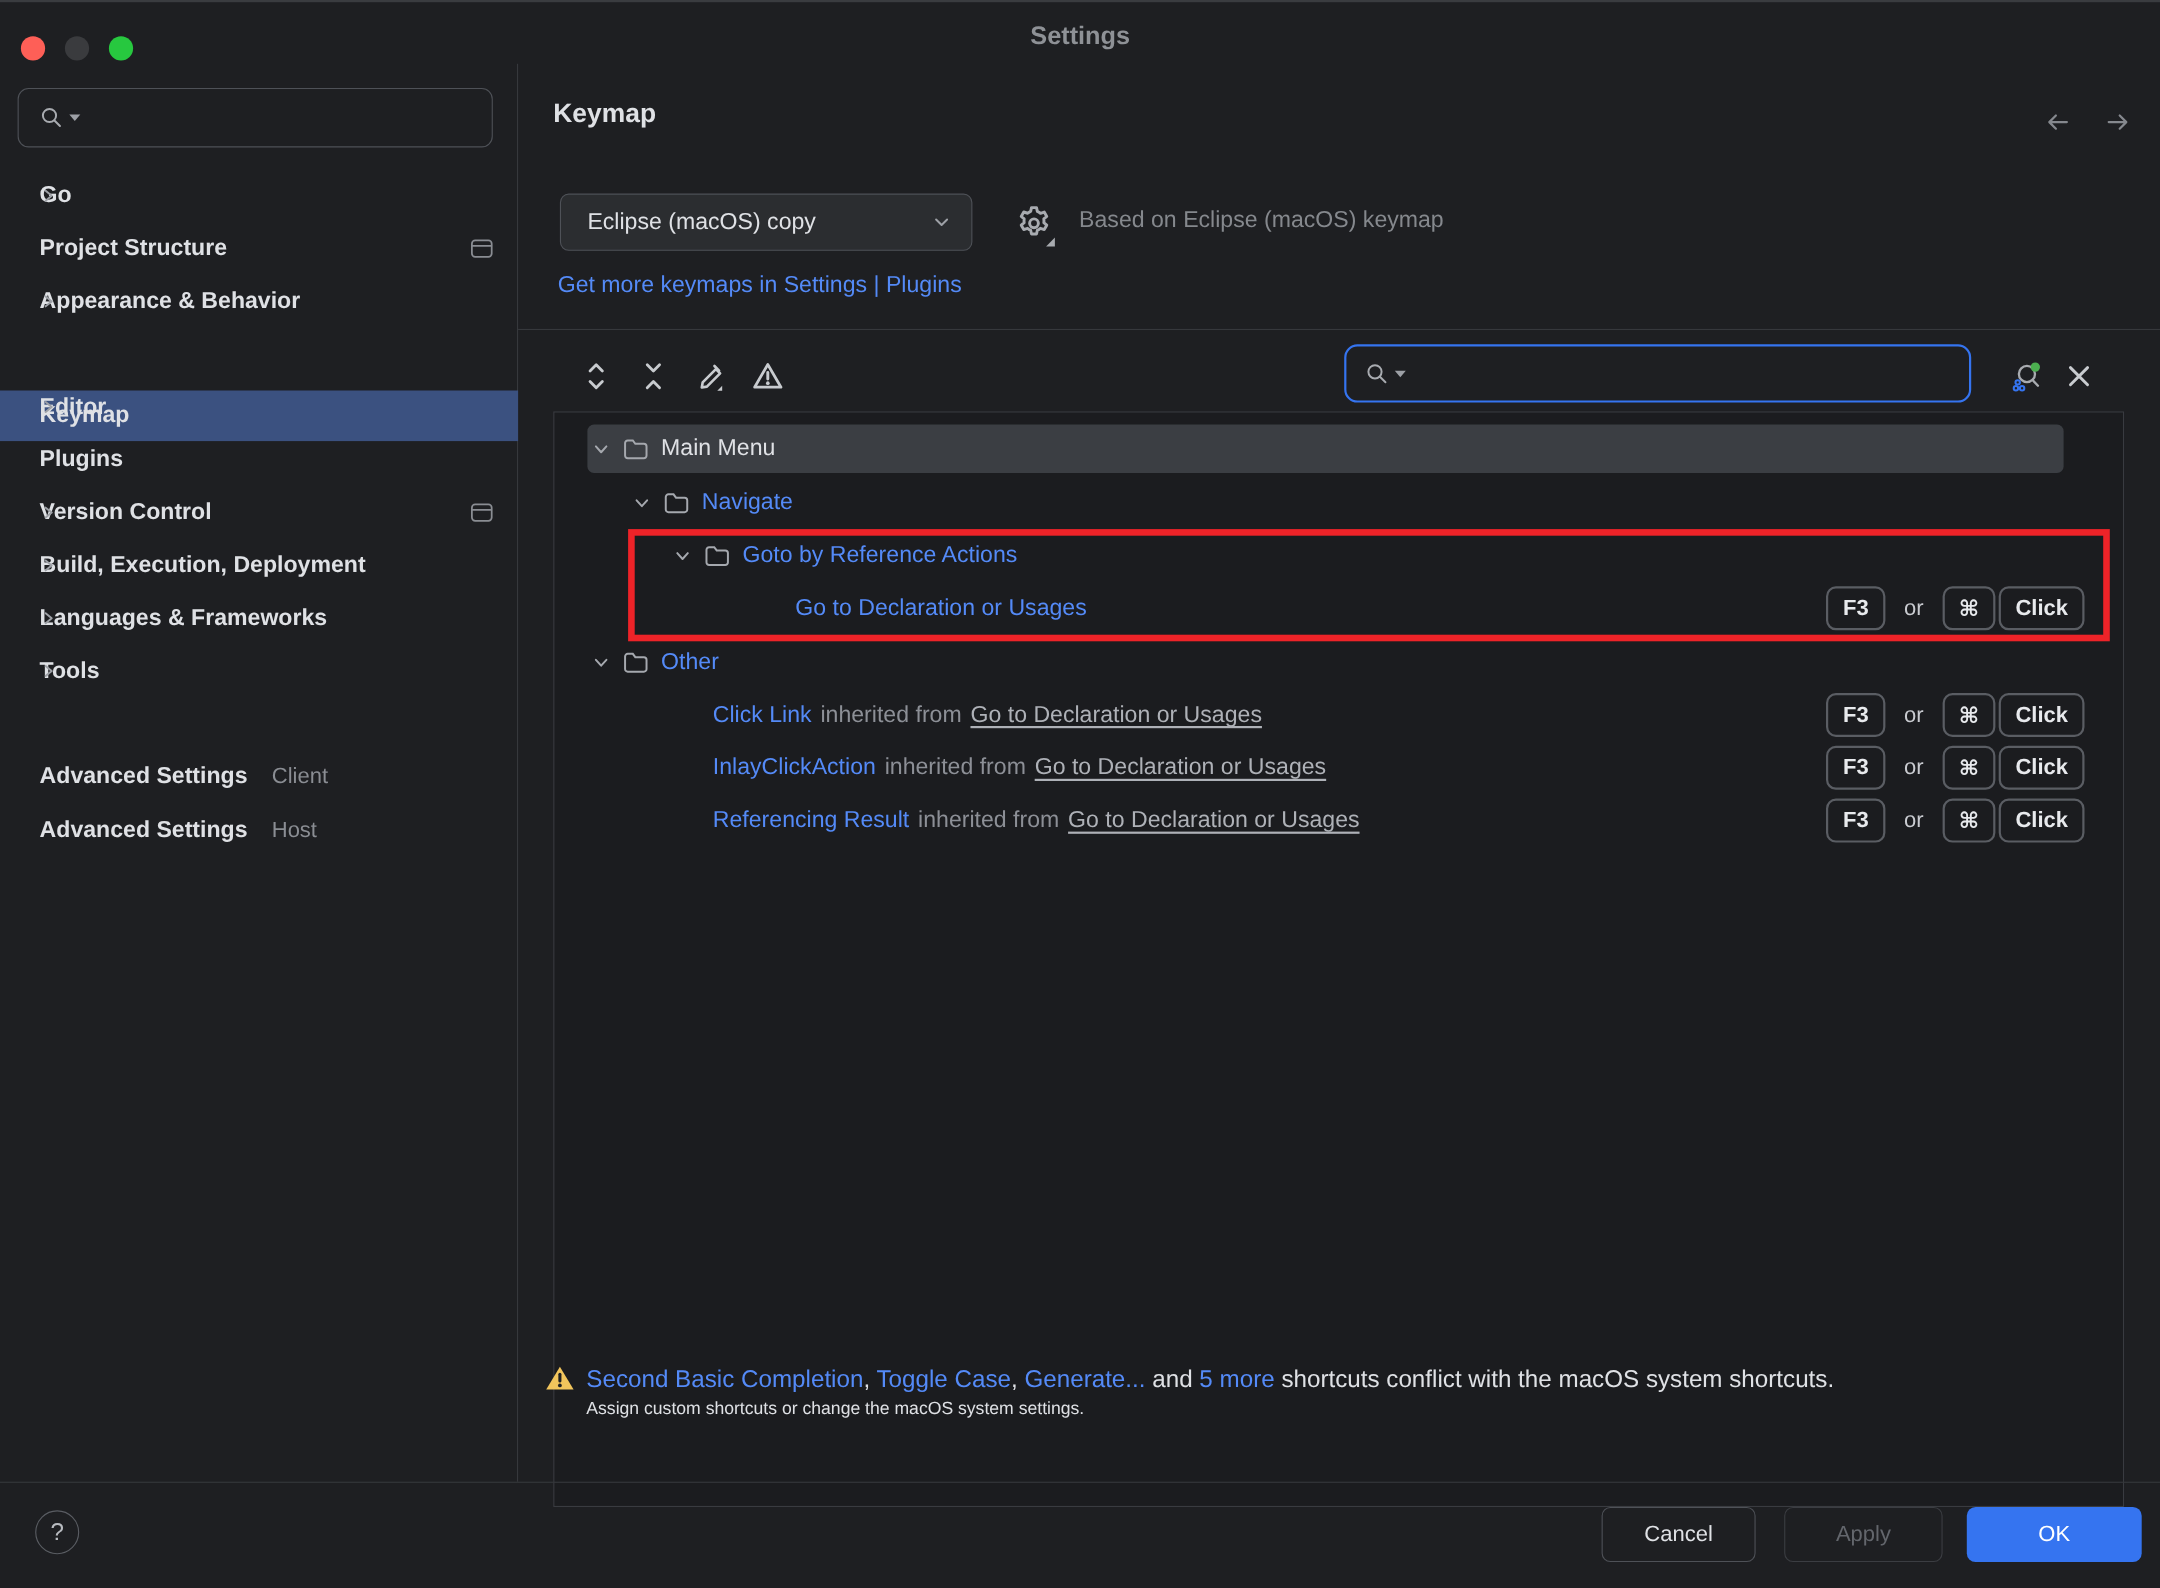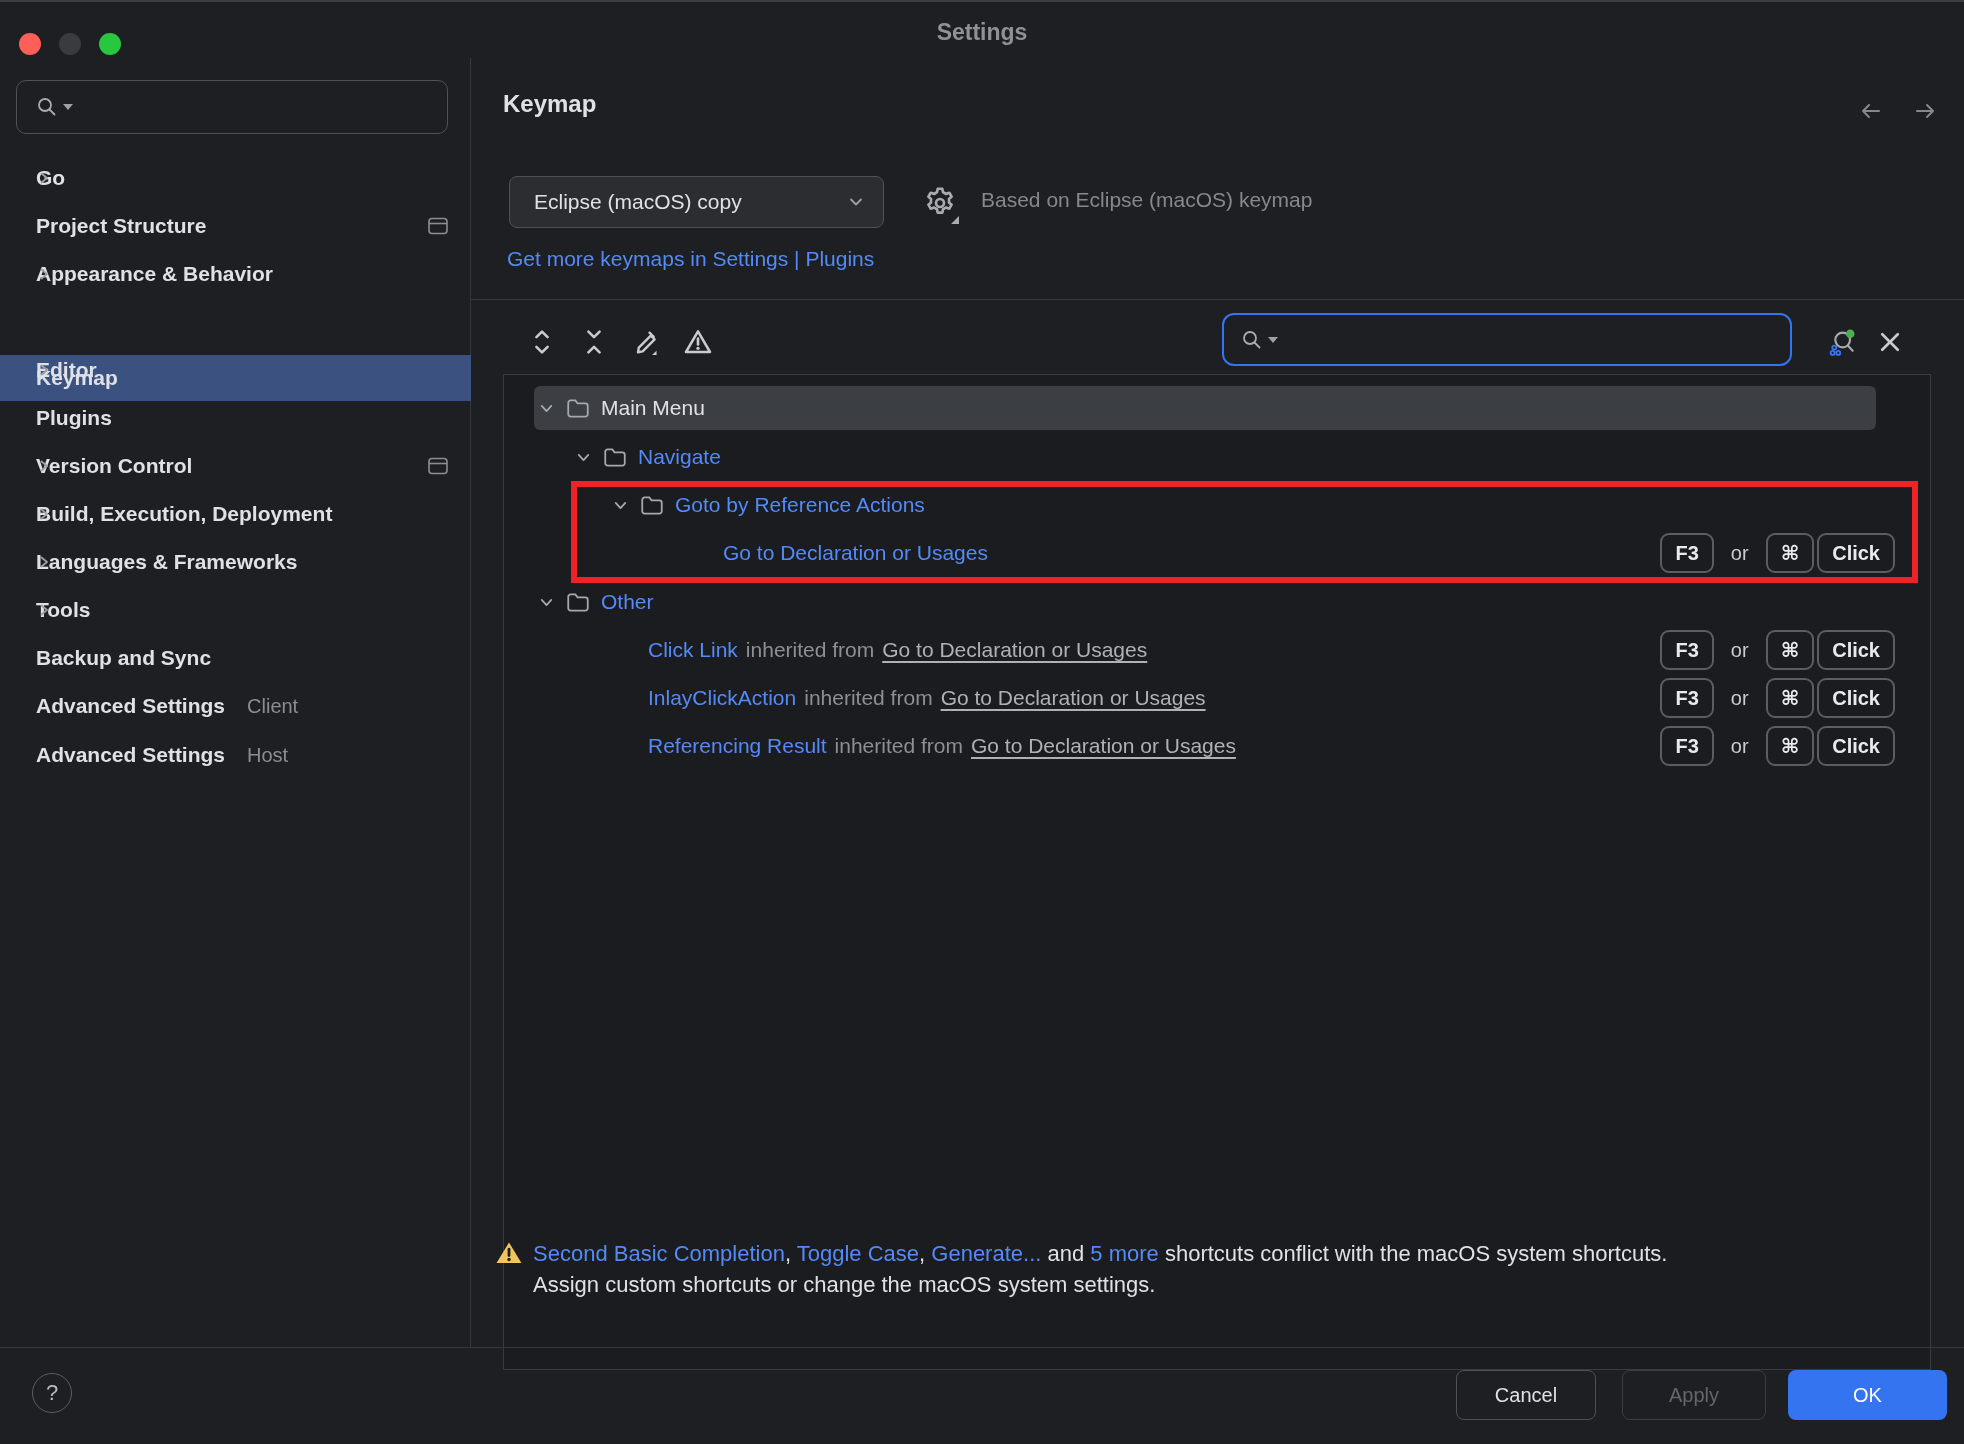"Backup and Sync" div.side-item { html: <div> <span>Backup and Sync</span> </div> -> none }
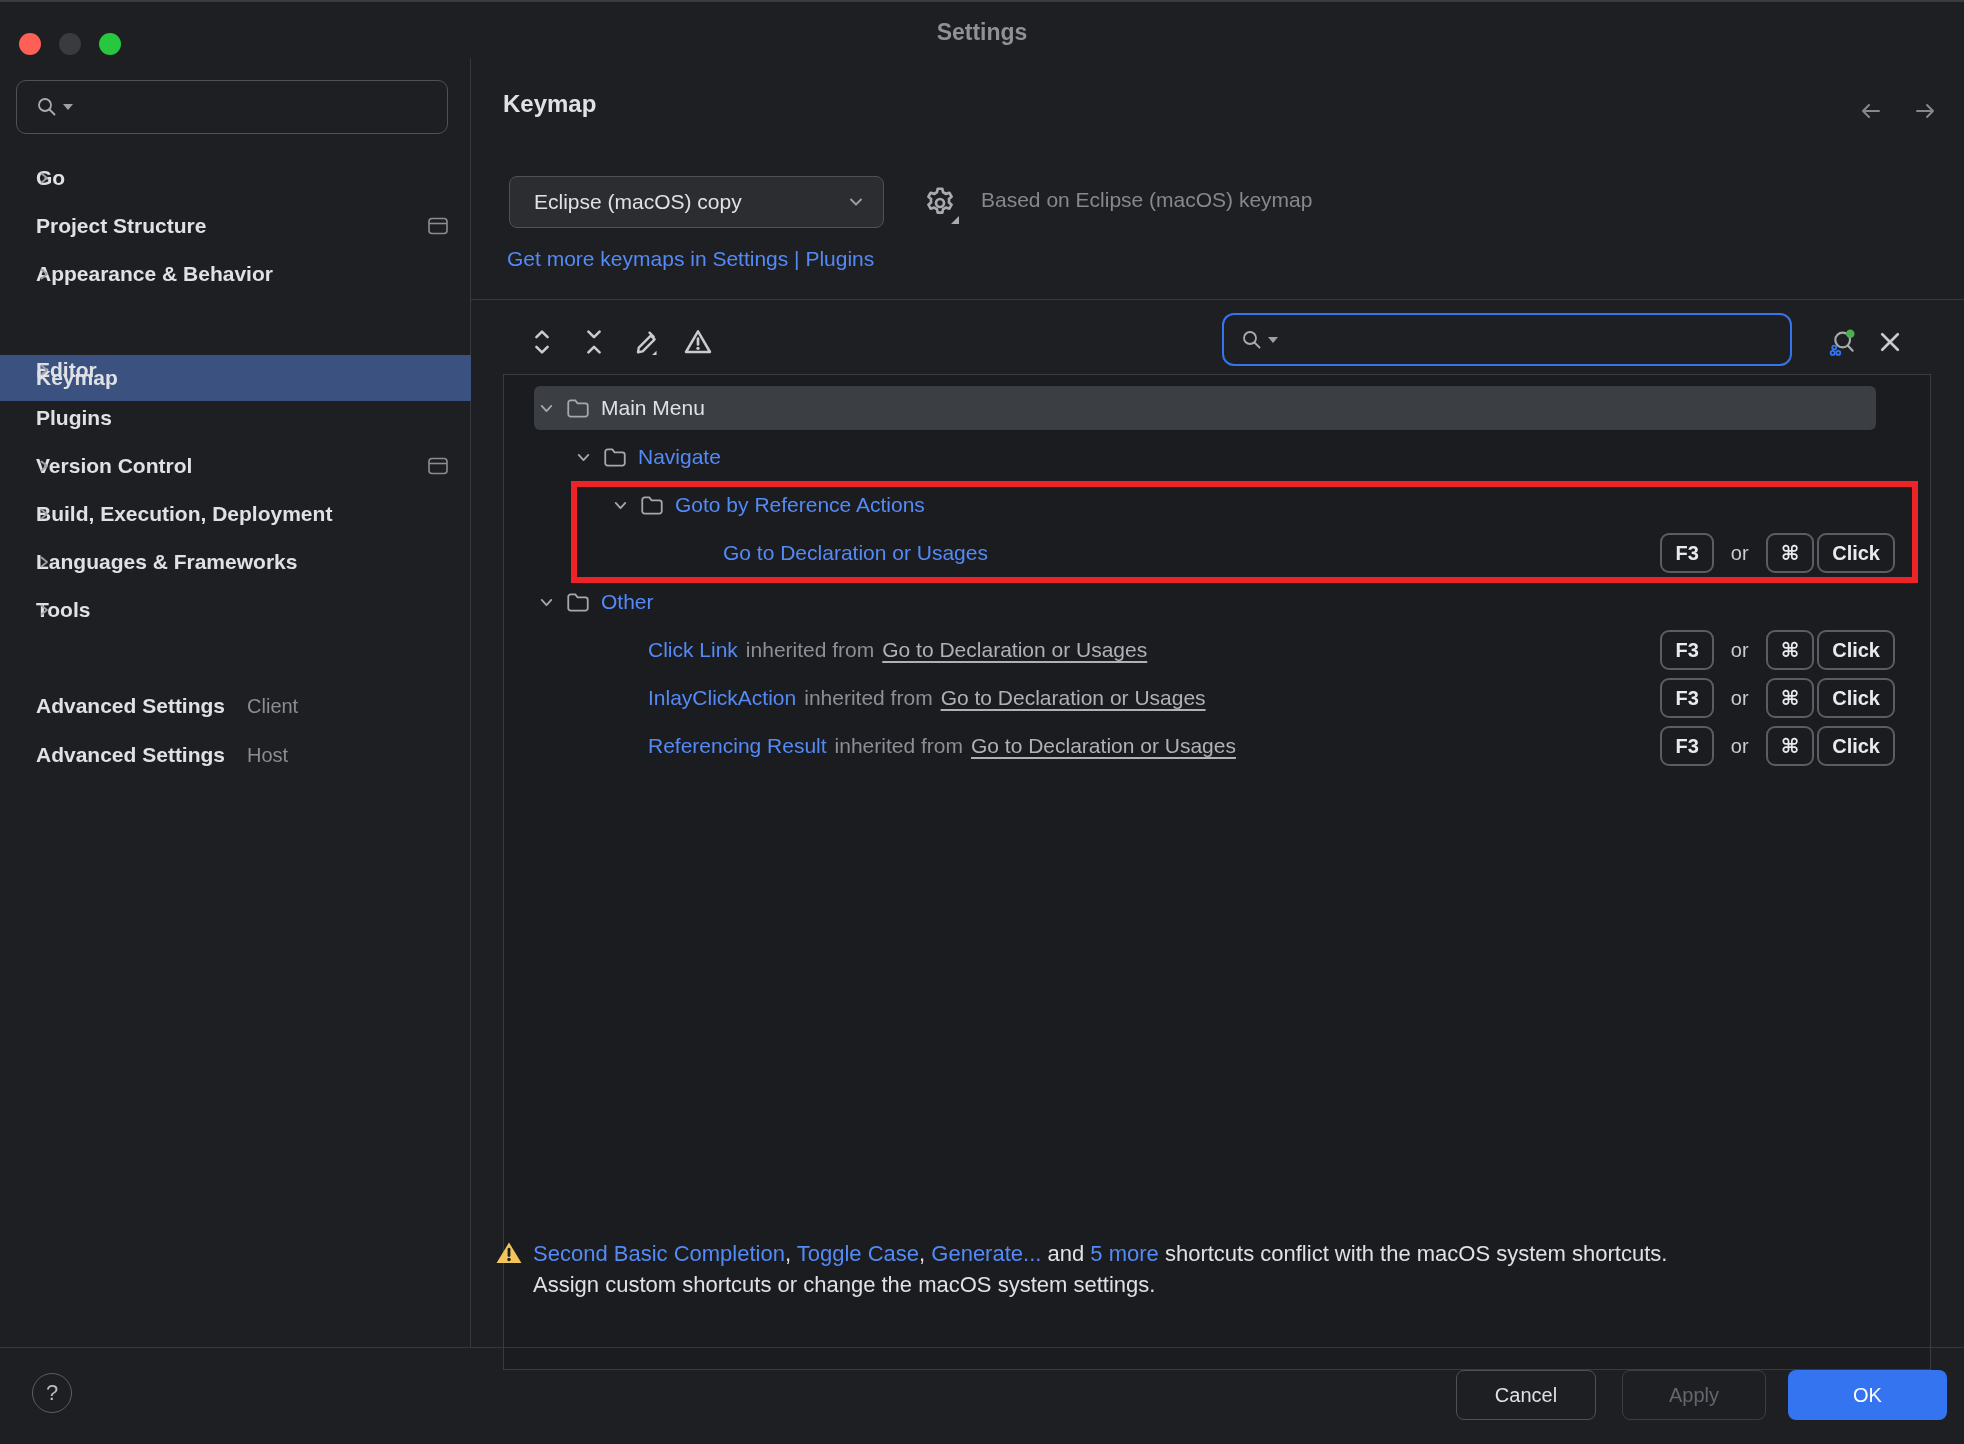"Assign custom shortcuts or change" .warn-line2 { font-size: 22px -> 16px }
